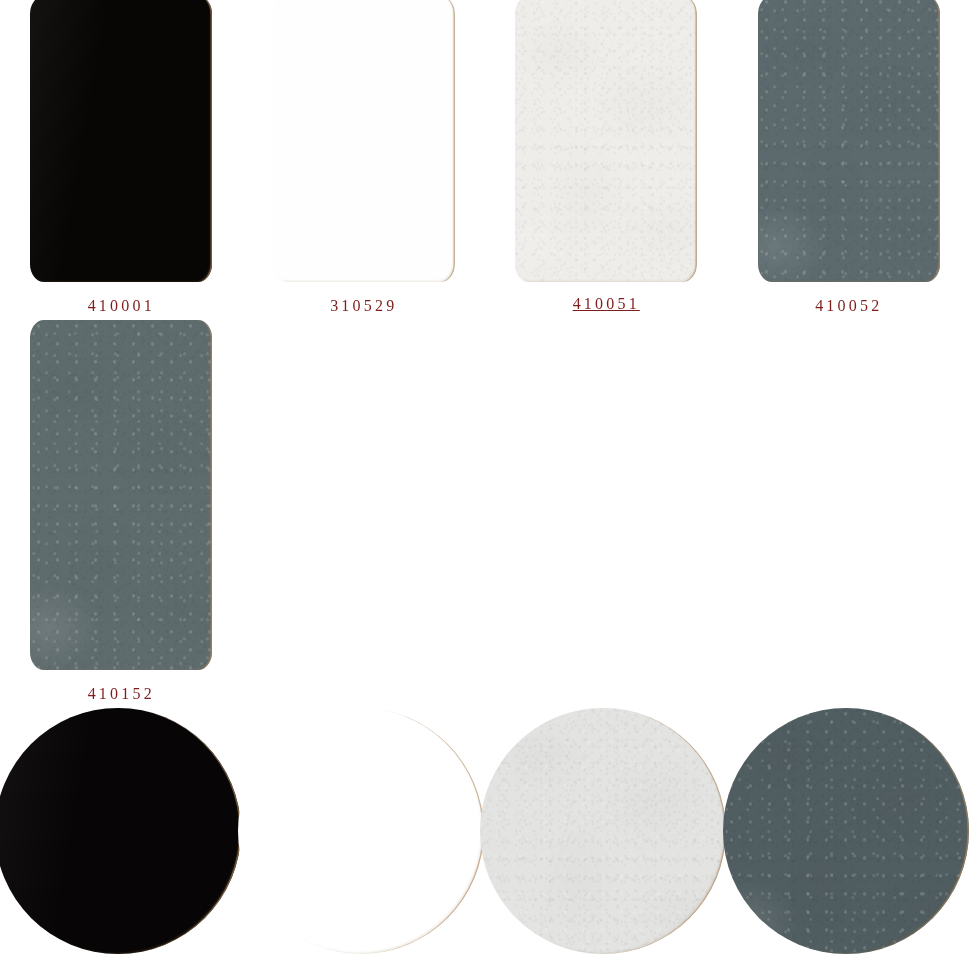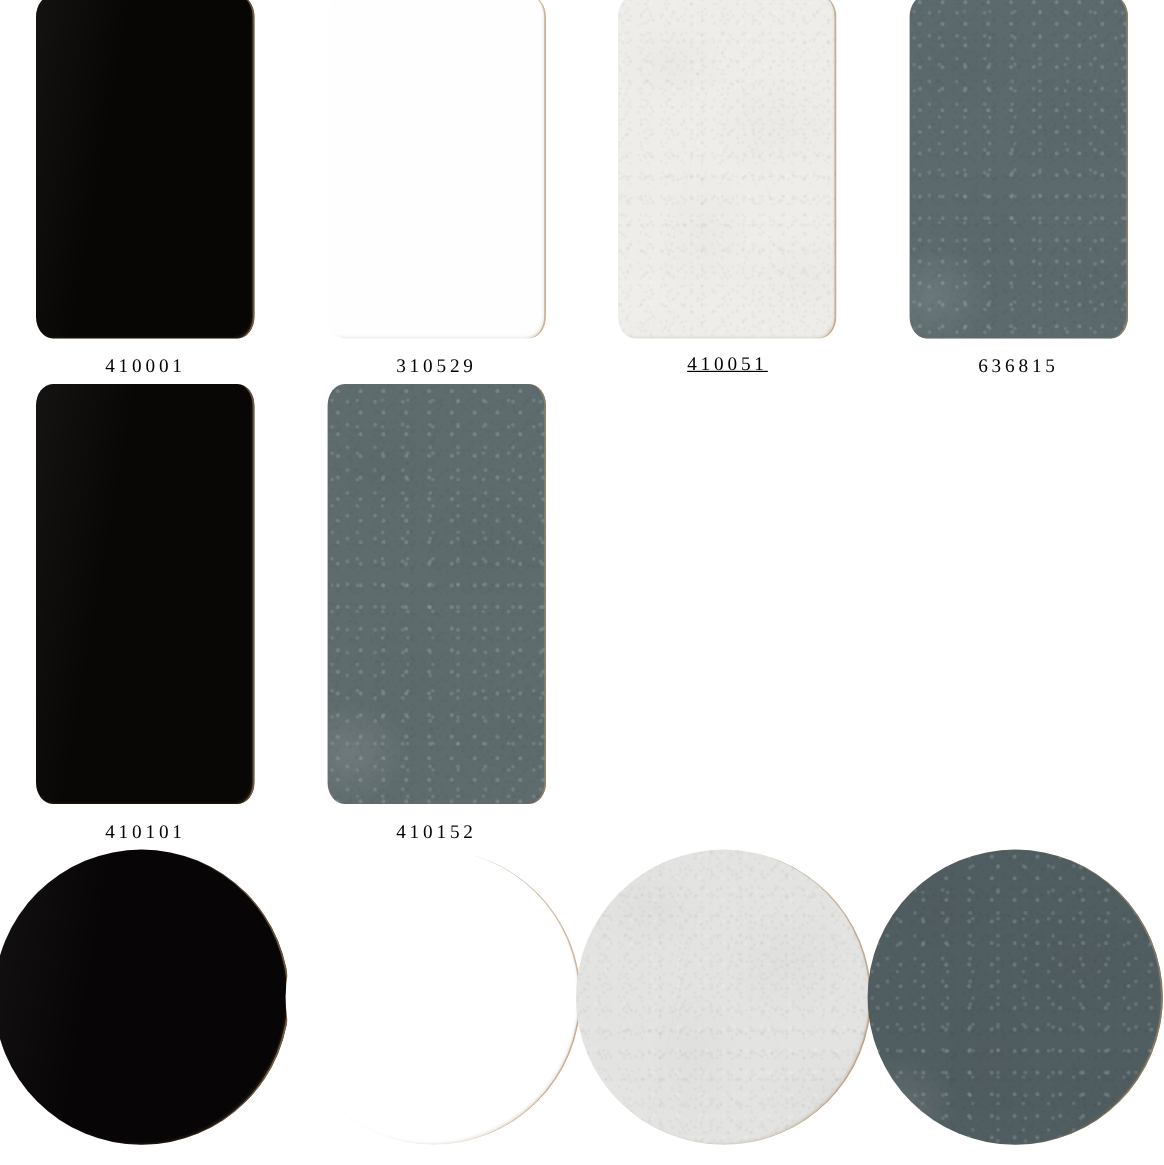"410001" .swatch-label { color: #000000 -> #7f1d1d }
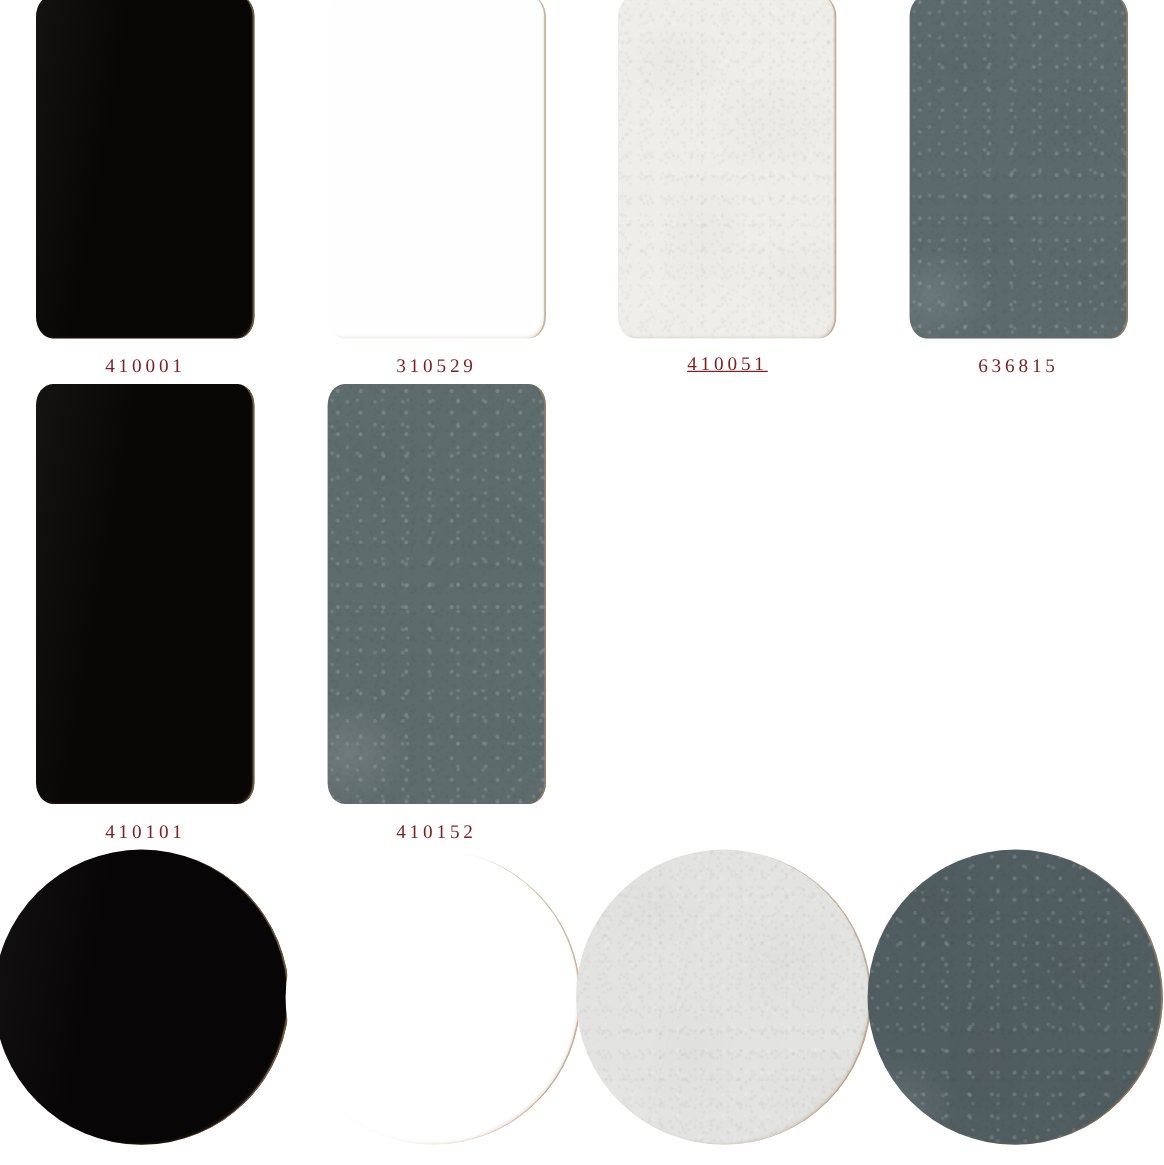"636815" div.swatch-label { text: 636815 -> 410052 }
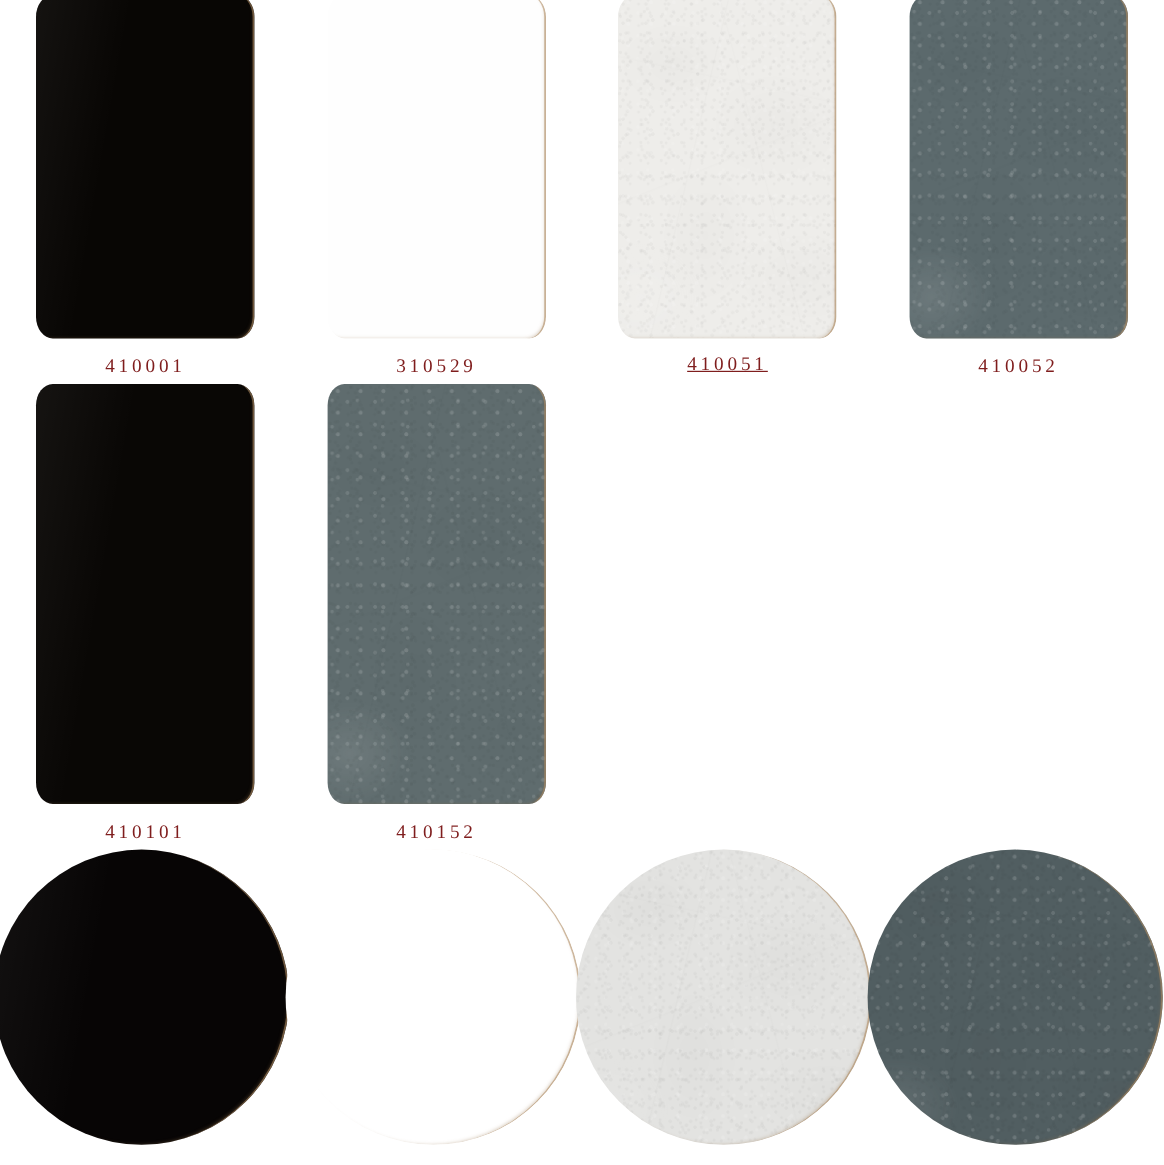"410101" div.swatch-cell { html: <div> <div> <div> <div></div> </div> </div> <div>410101</div> </div> -> none }
